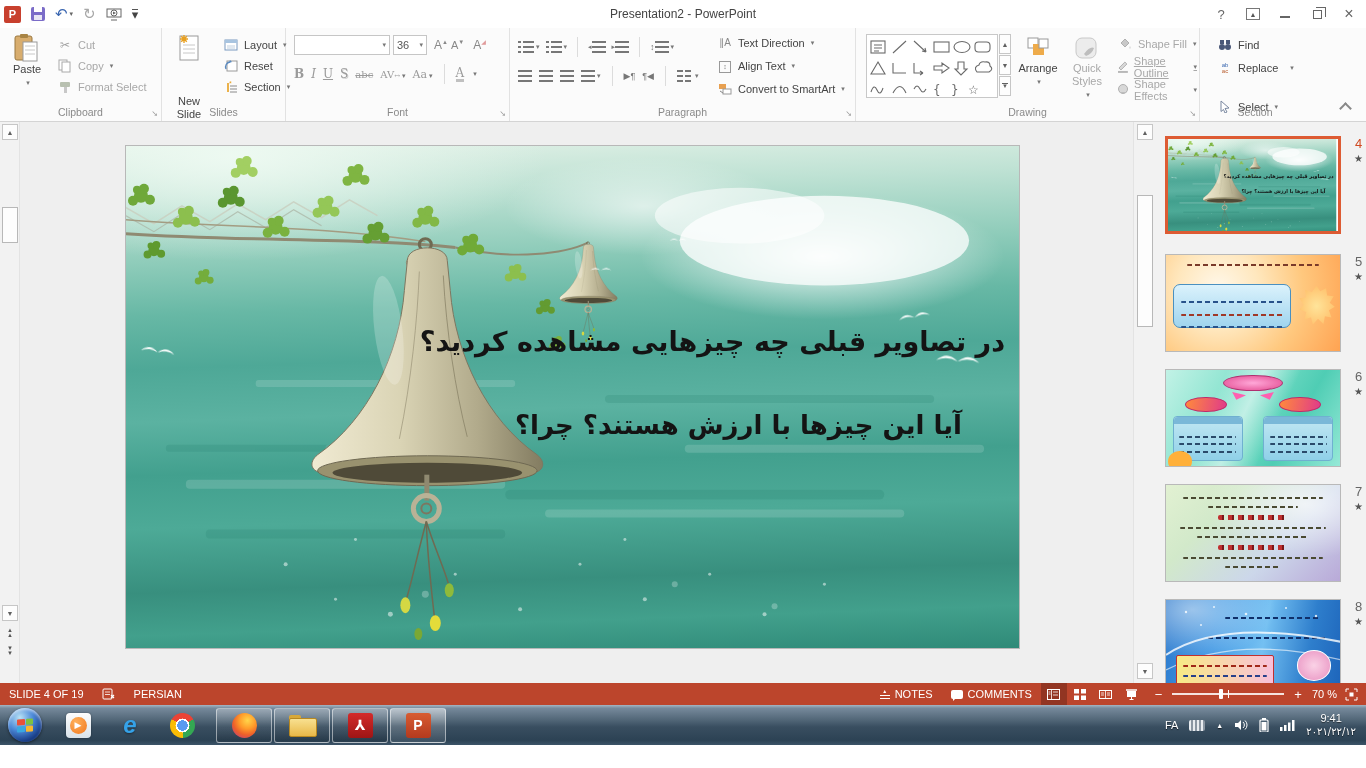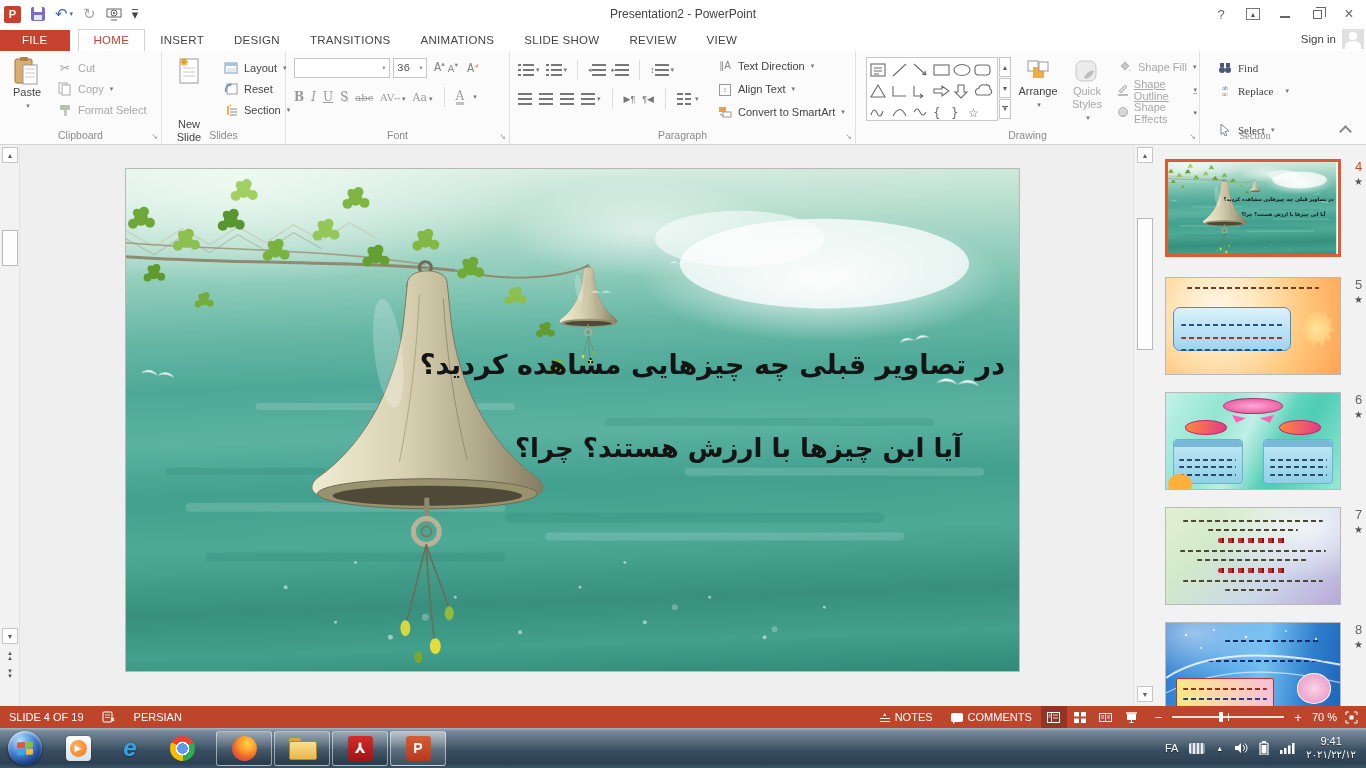"FILE" div.tabrow { html: <div> <div>FILE</div> <div>HOME</div> <div>INSERT</div> <div>DESIGN</div> <div>TRANSITIONS</div> <div>ANIMATIONS</div> <div>SLIDE SHOW</div> <div>REVIEW</div> <div>VIEW</div> <div> <span>Sign in</span> <span></span> </div> </div> -> none }
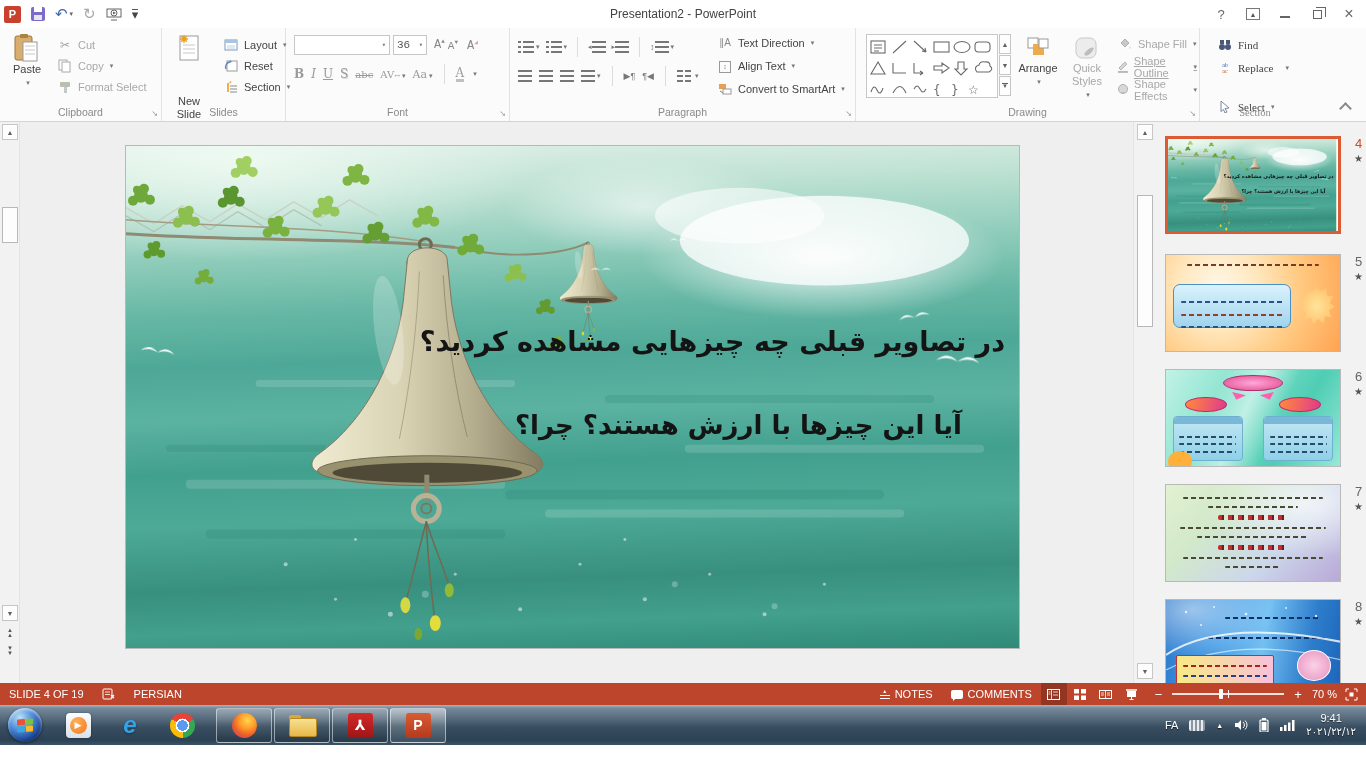"36" div { font-family: Liberation Mono, monospace -> none }
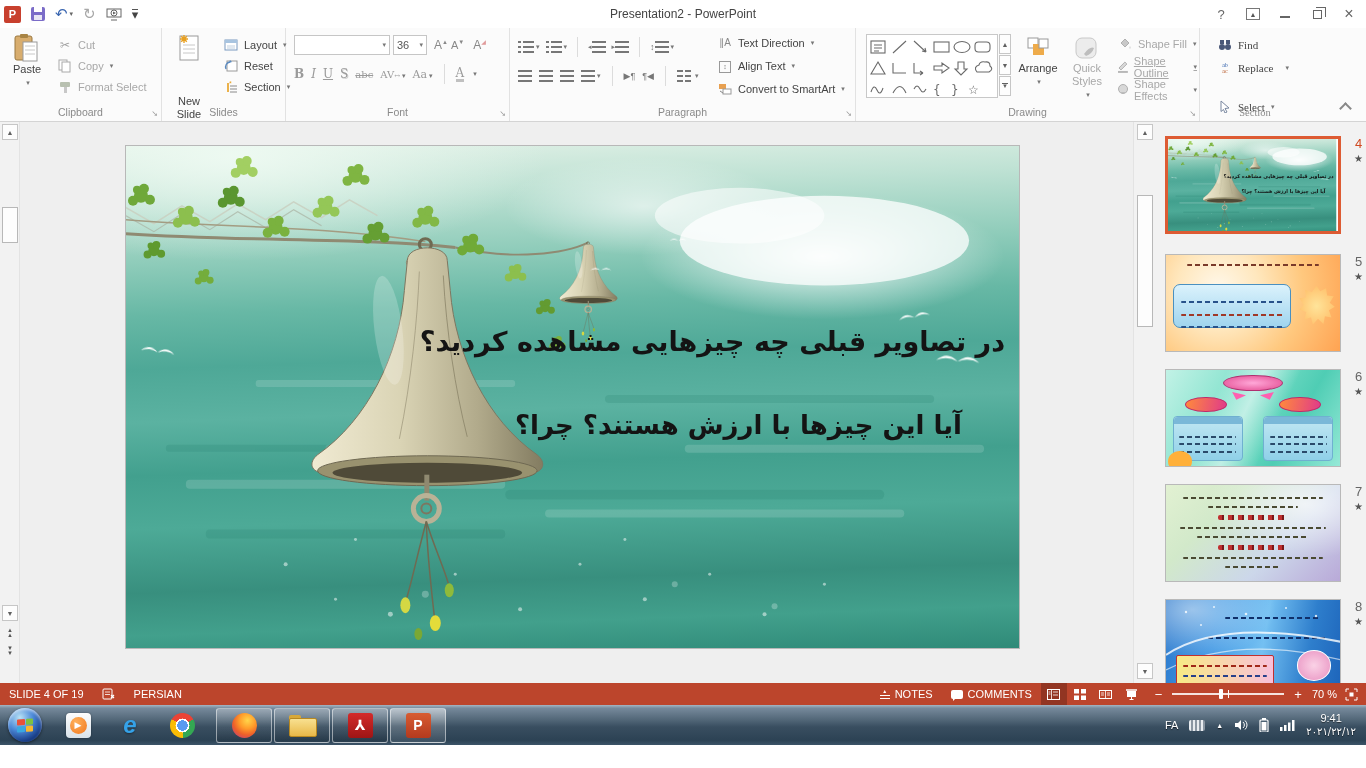"Find" div.rgroup { font-family: Liberation Serif, serif -> none }
